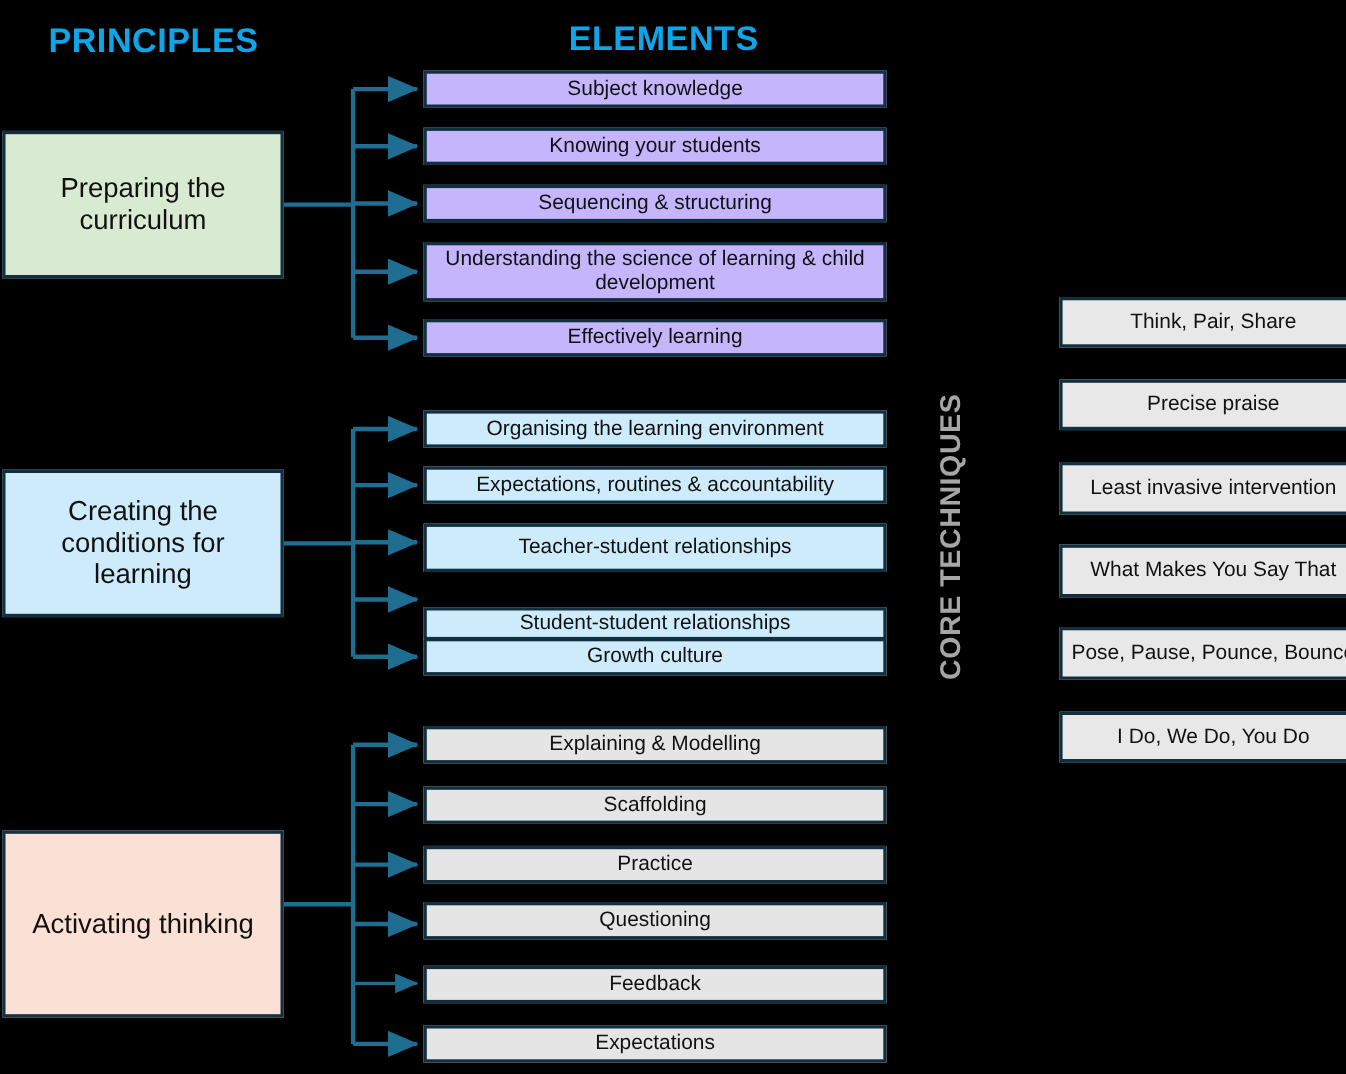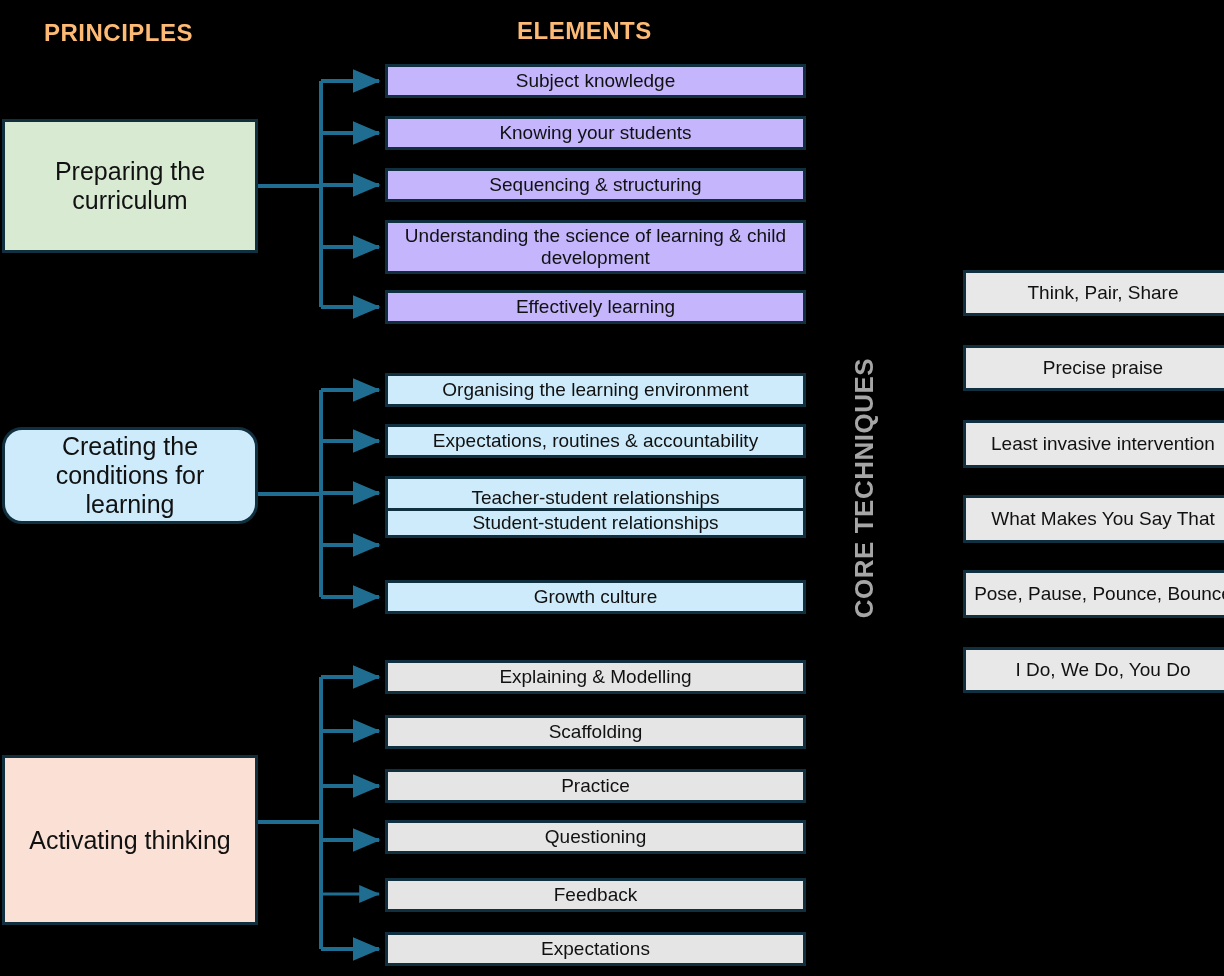"PRINCIPLES" .col-header { color: #fdba74 -> #0ea5e9; font-size: 24px -> 31px }
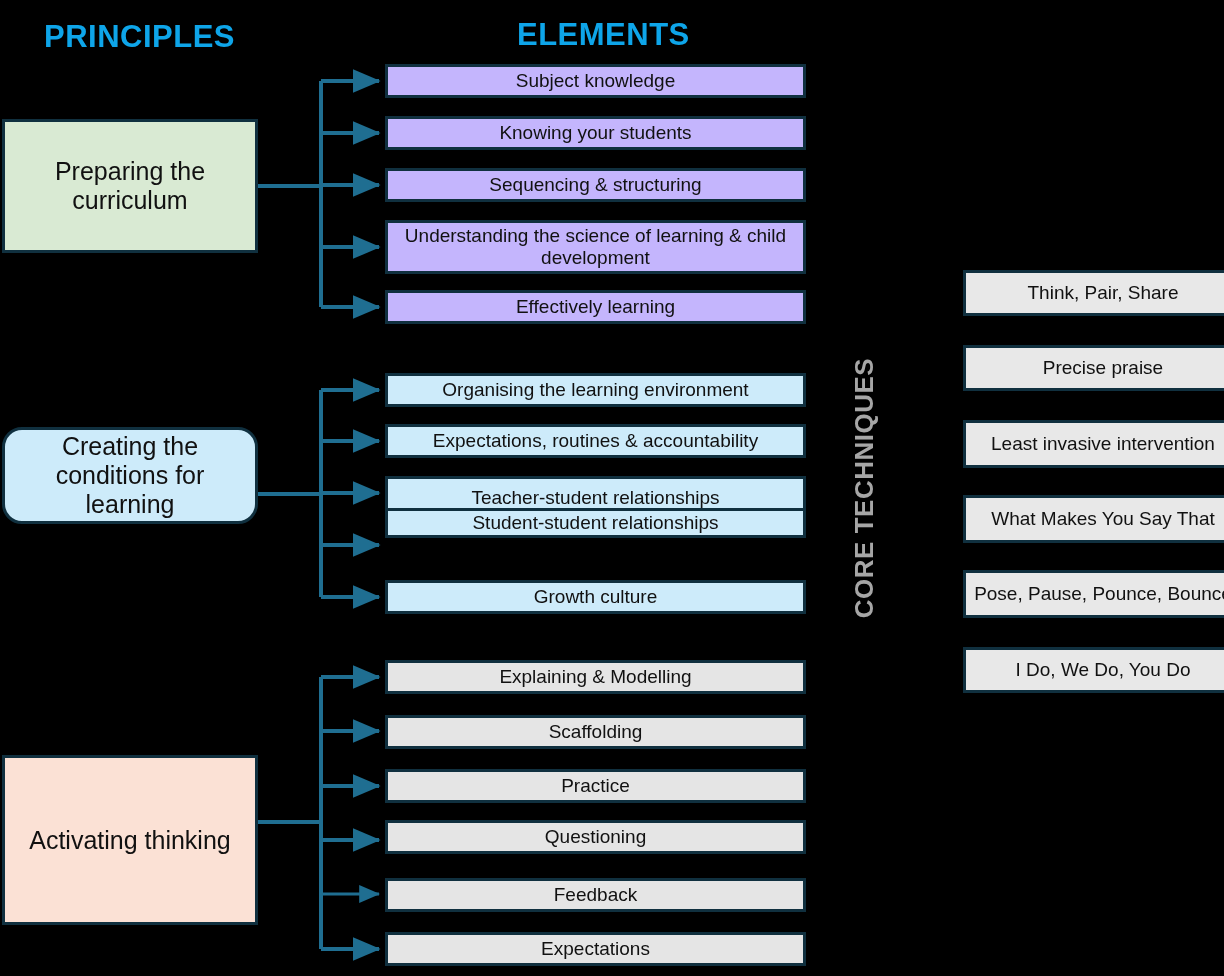"Creating the conditions for learning" #principle-conditions { border-radius: 20px -> none; height: 97px -> 134px }
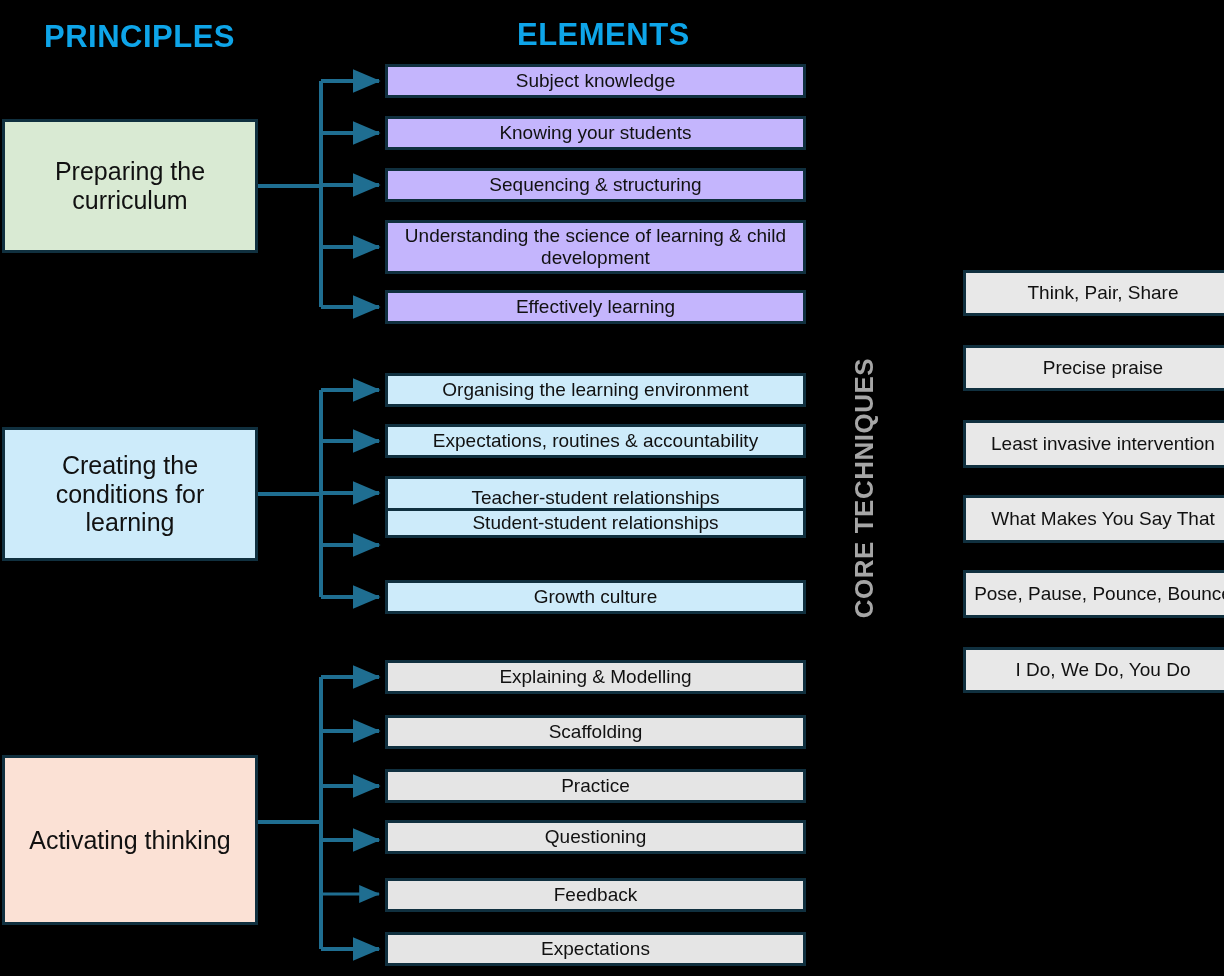"Student-student relationships" div.box { top: 508px -> 552px }
